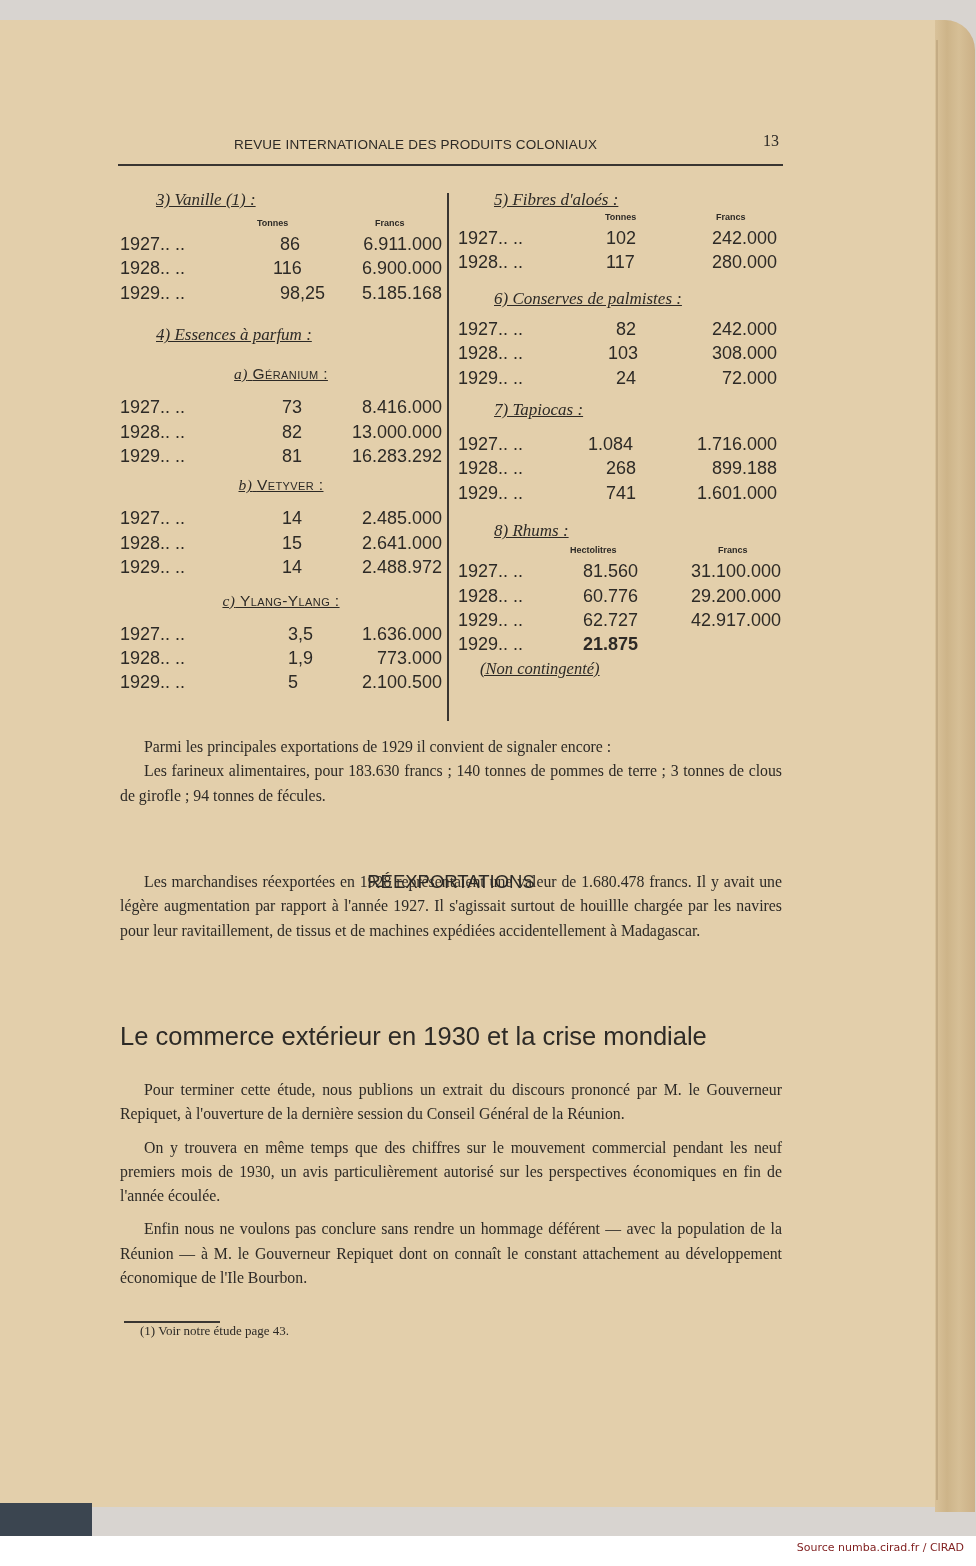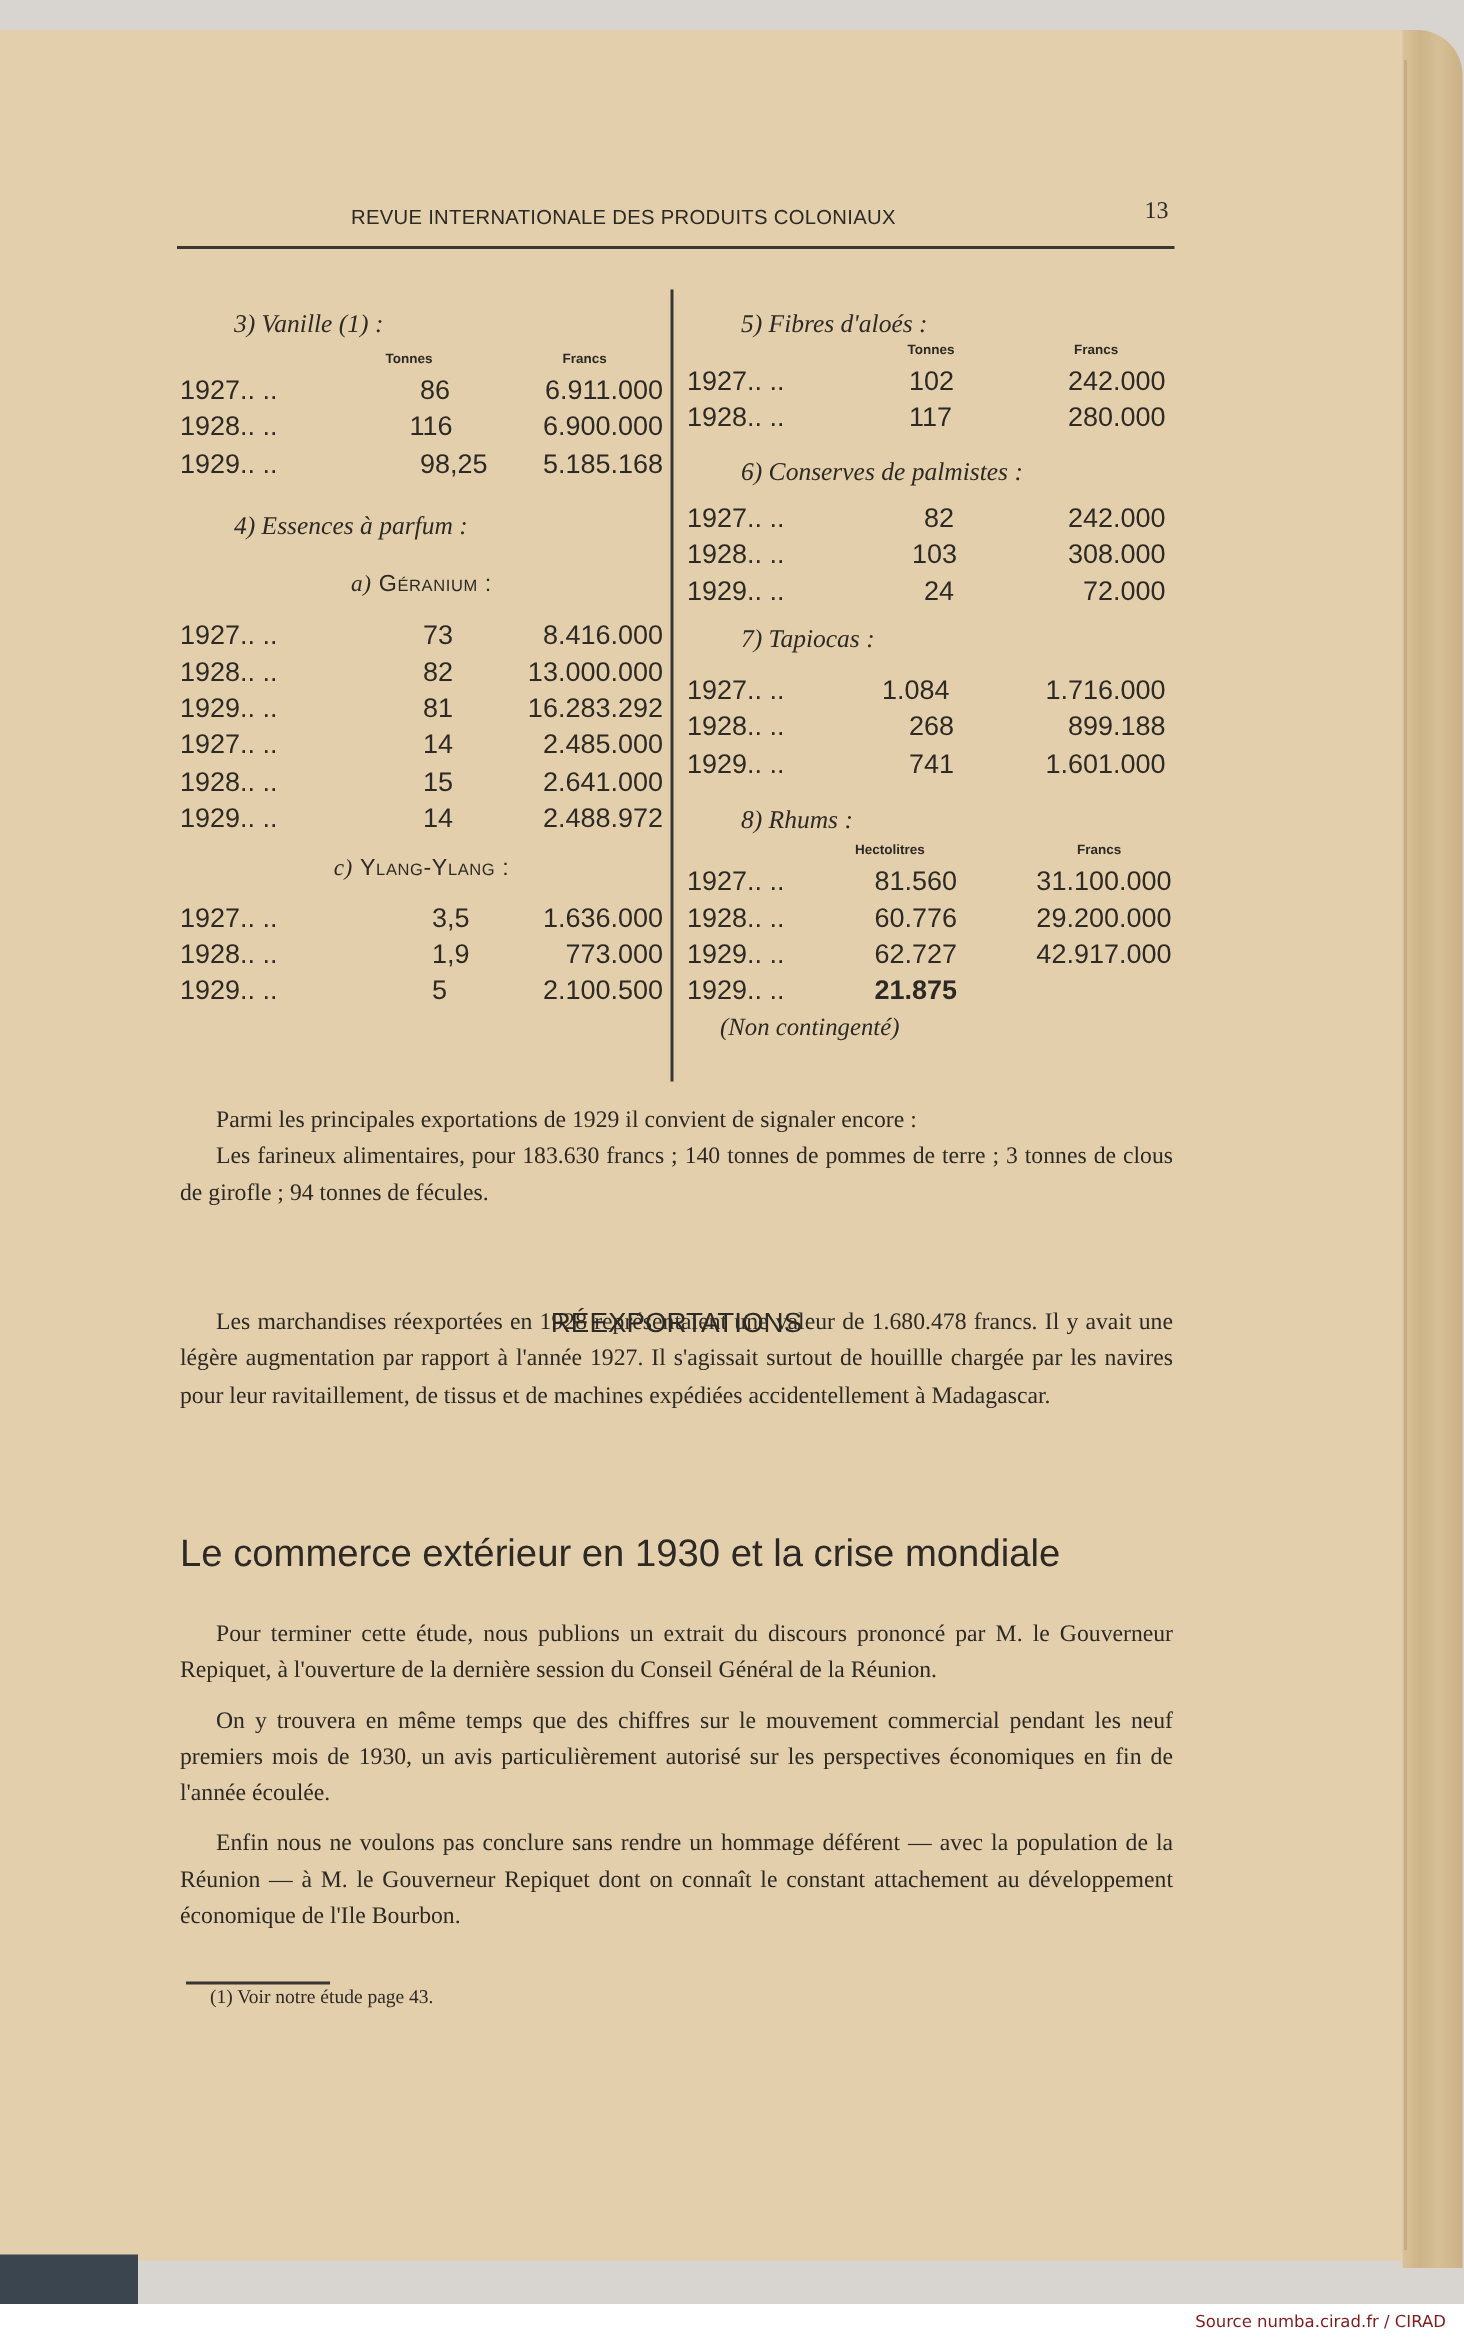"3) Vanille (1) :" .col { text-decoration: none -> underline; top: 206px -> 190px }
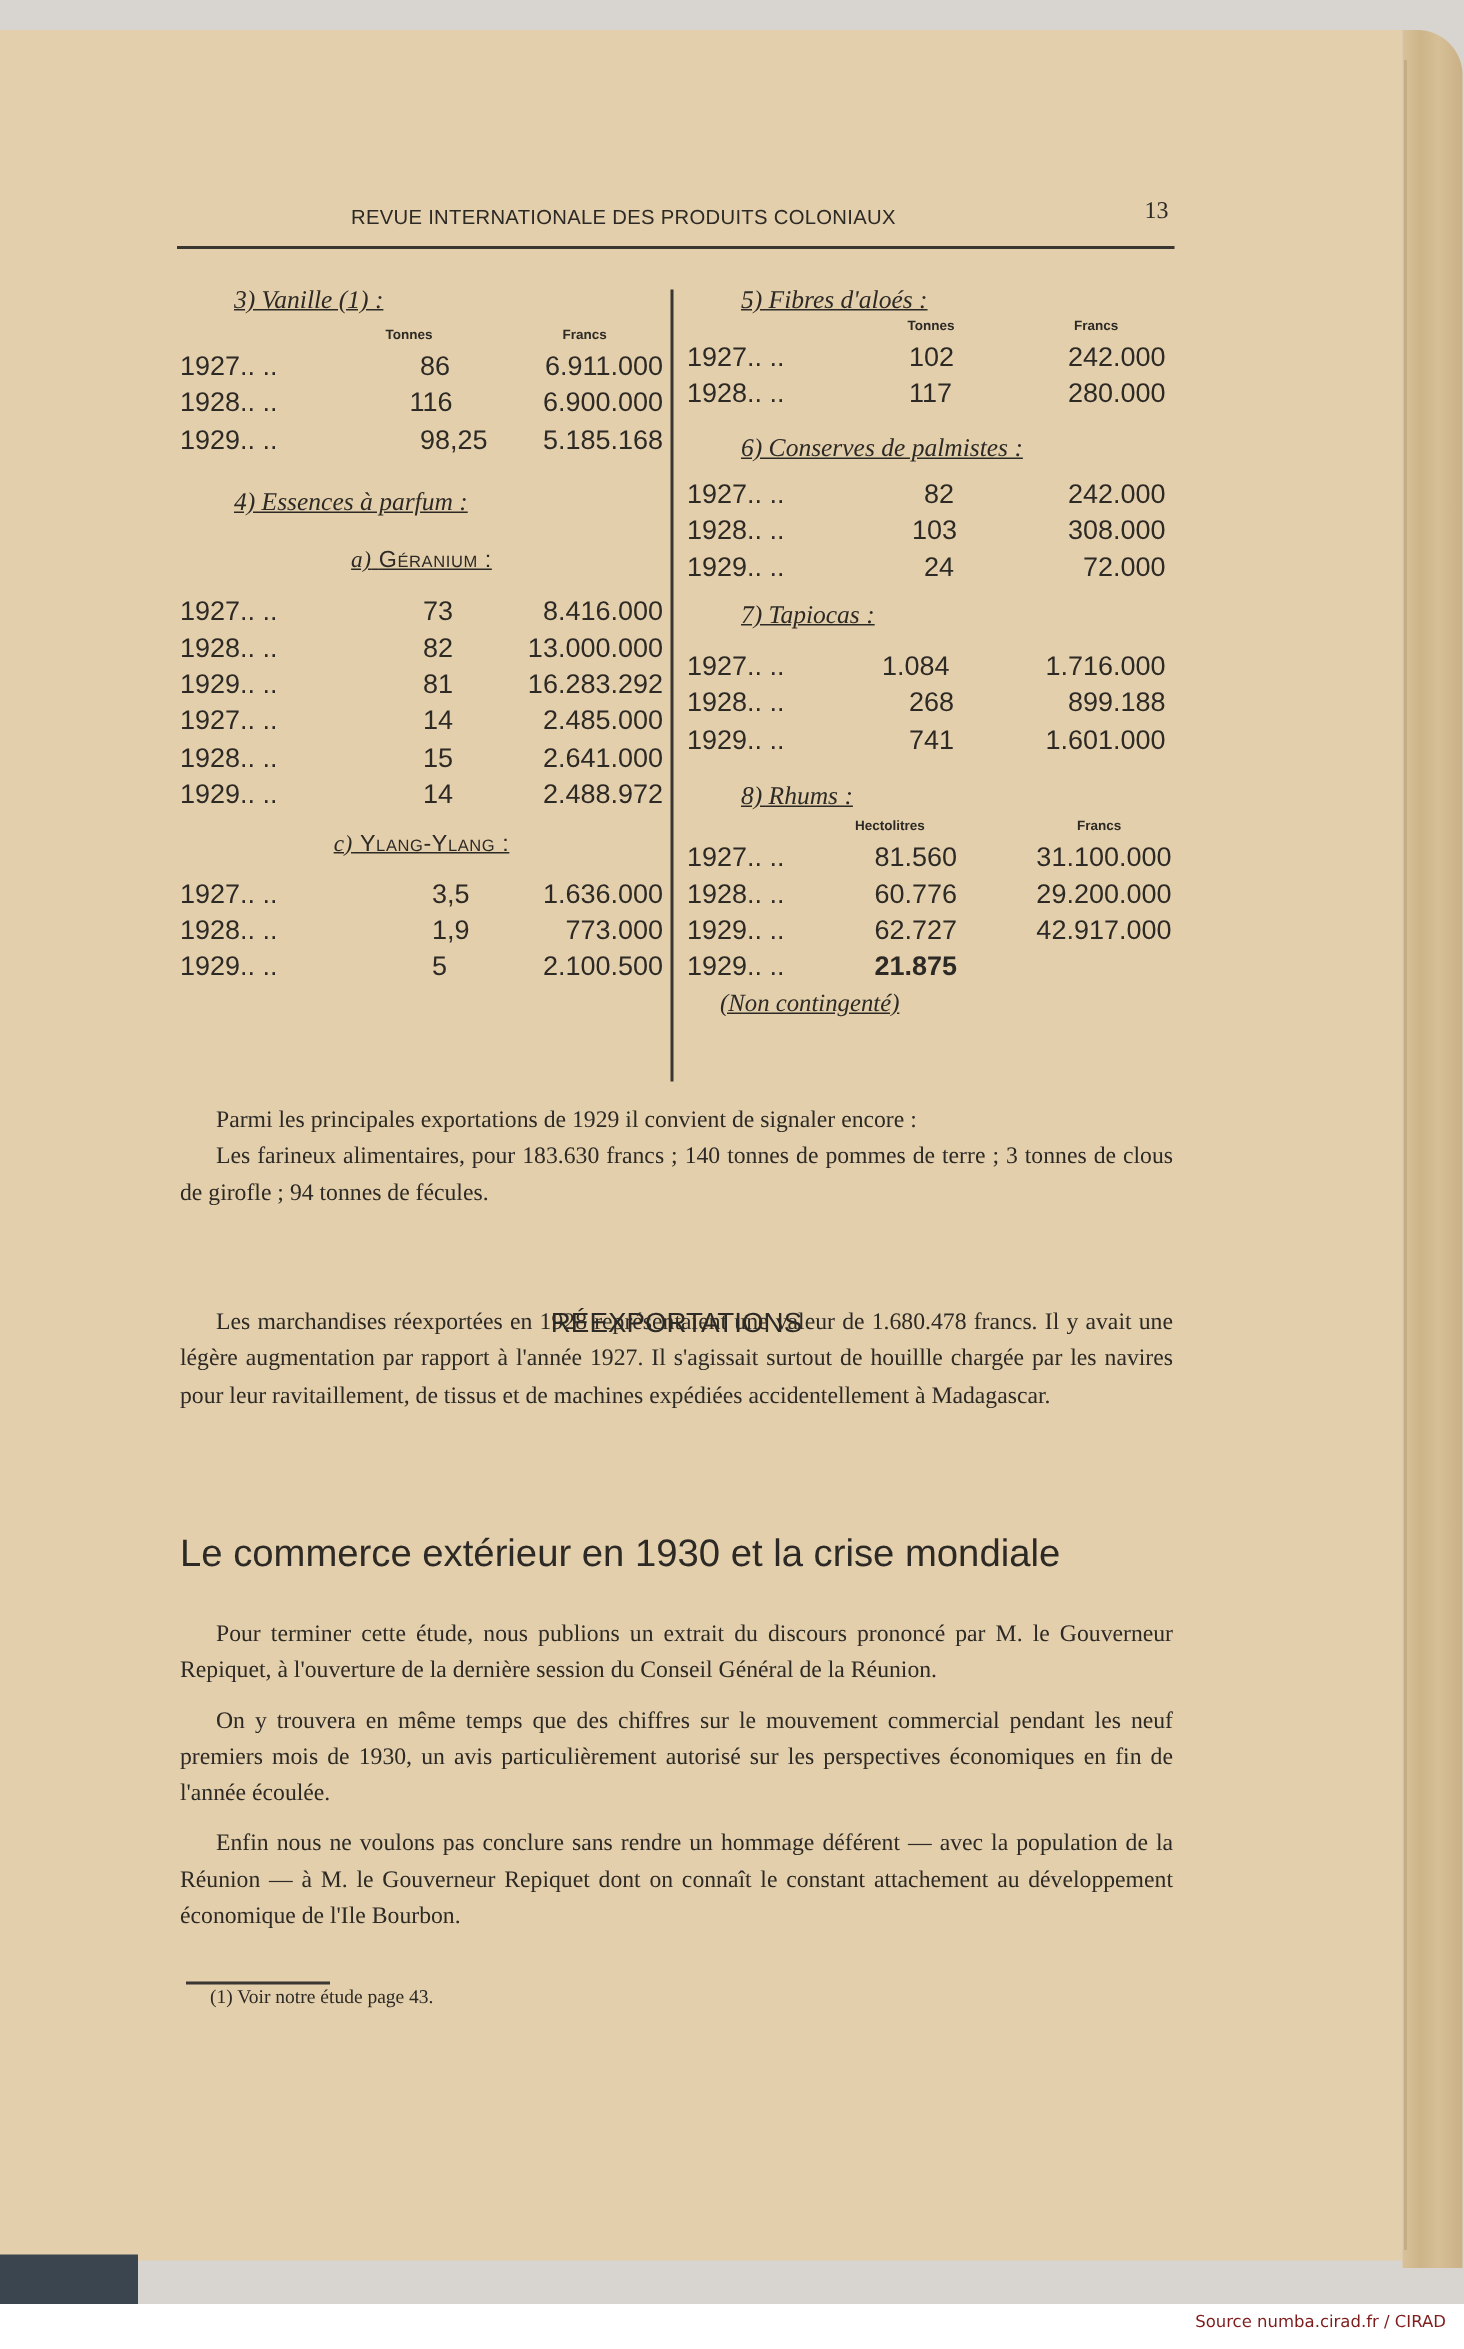"b) Vetyver :" div.sub-title { html: none -> <div> <i>b)</i> <span>Vetyver :</span> </div> }
